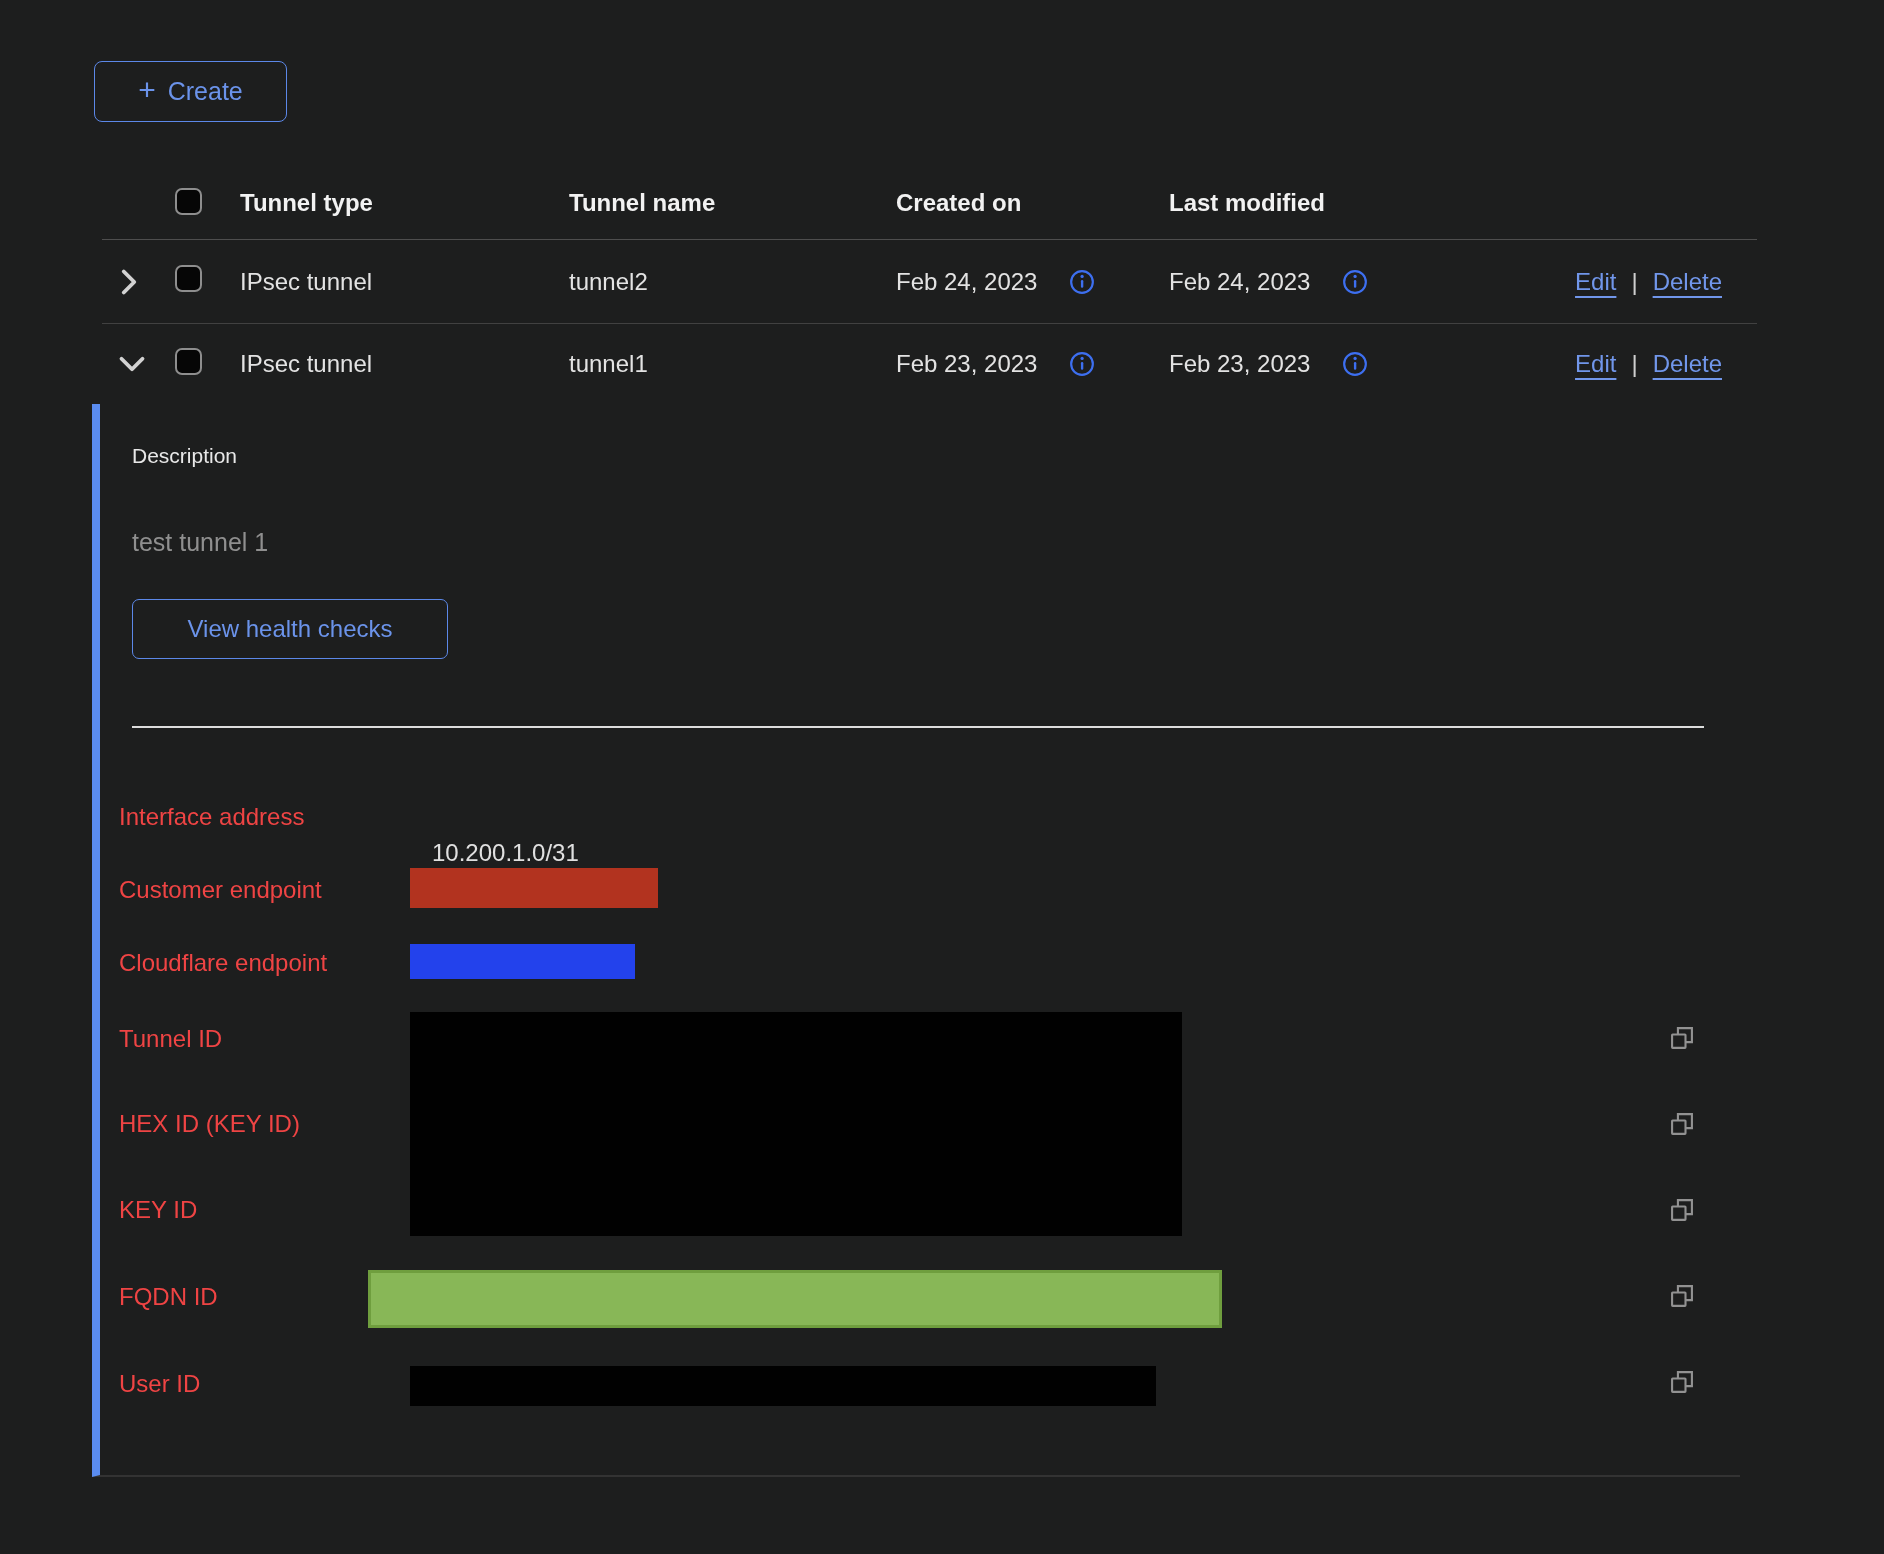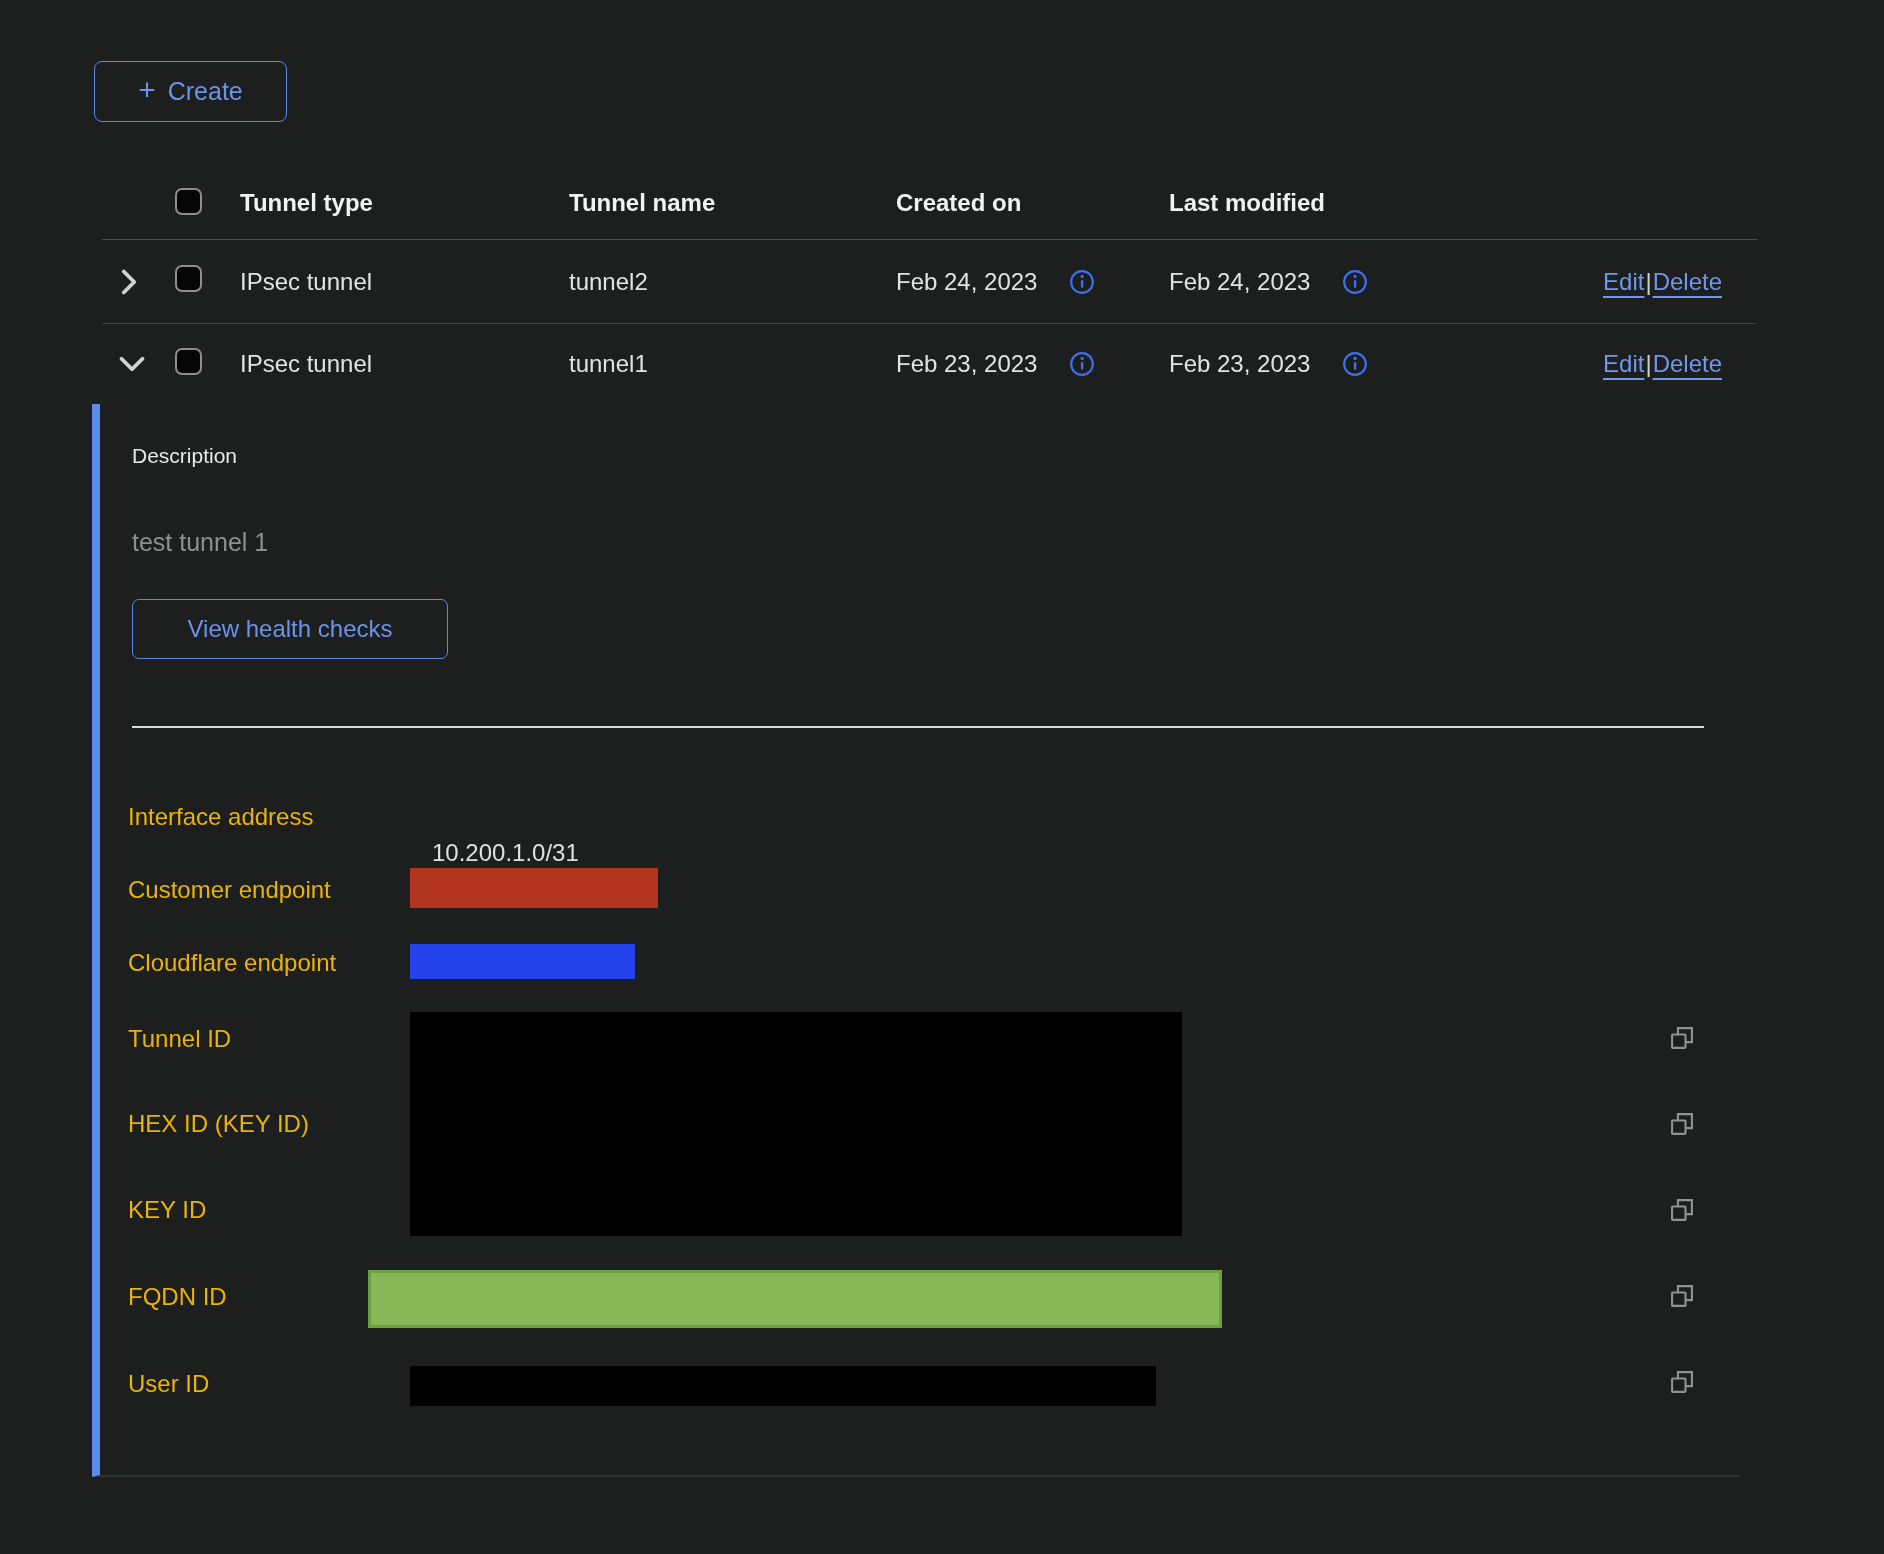"Edit" .actions { gap: 1px -> 15px }
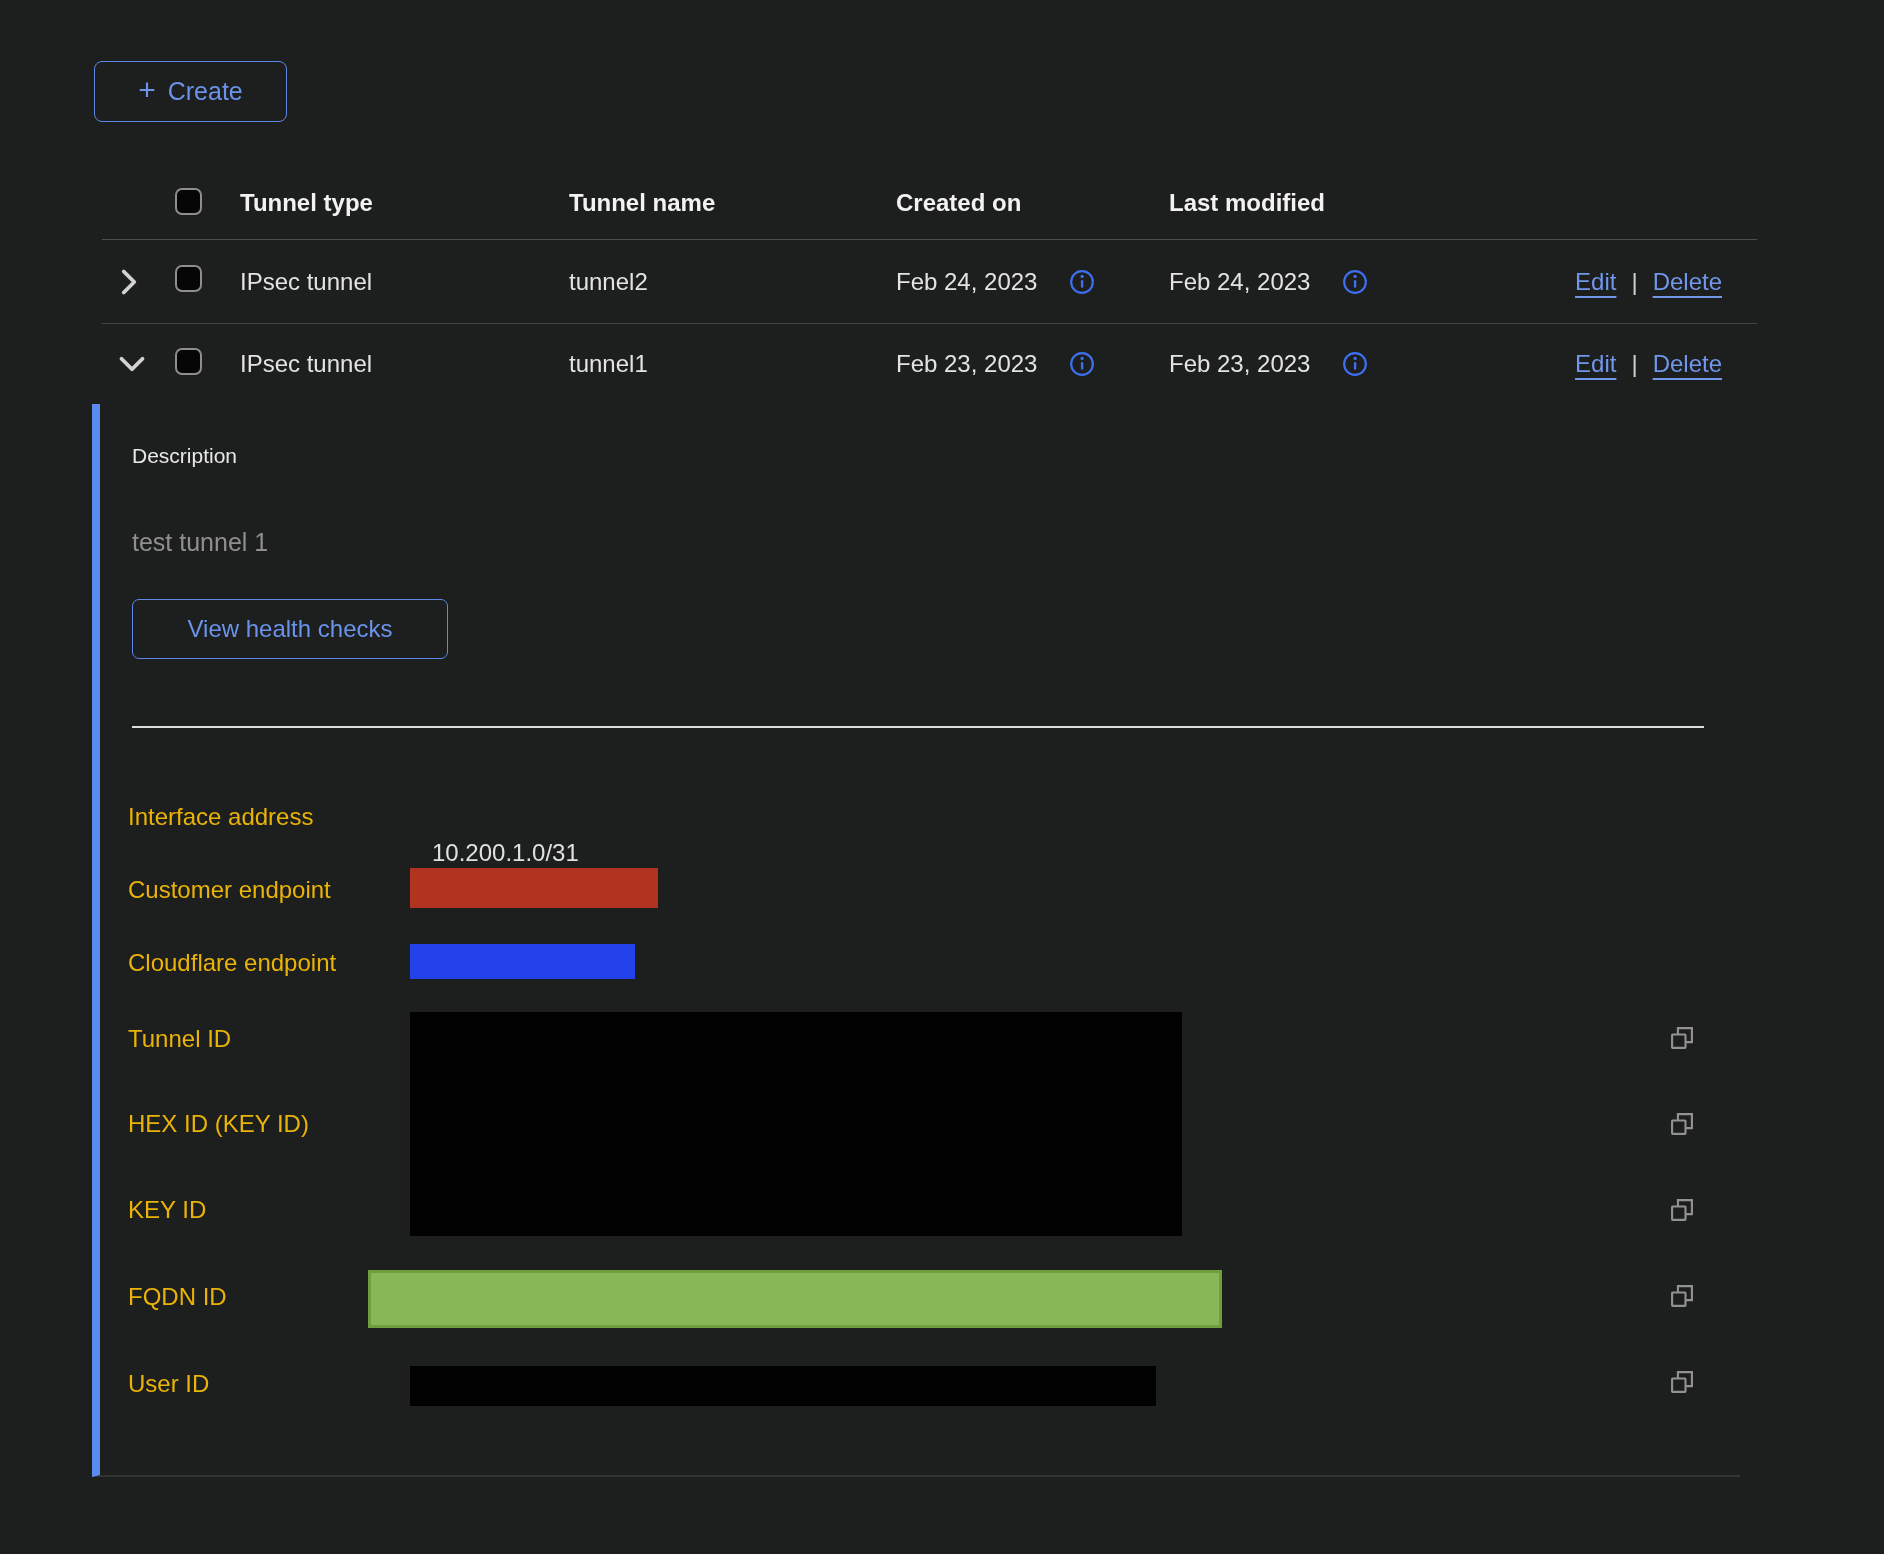"Interface address" .f-label { color: #eab308 -> #ef4444; left: 28px -> 19px }
